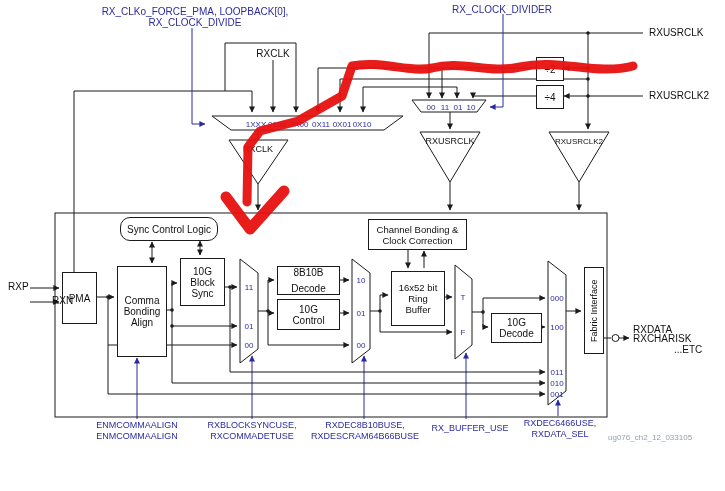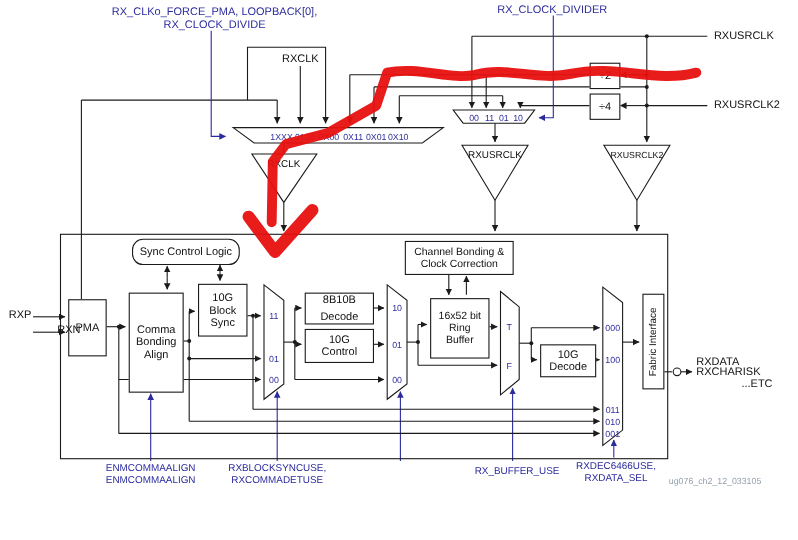"RXDEC8B10BUSE," div.lbl { html: none -> <div> <span>RXDEC8B10BUSE,</span><br> <span>RXDESCRAM64B66BUSE</span> </div> }
